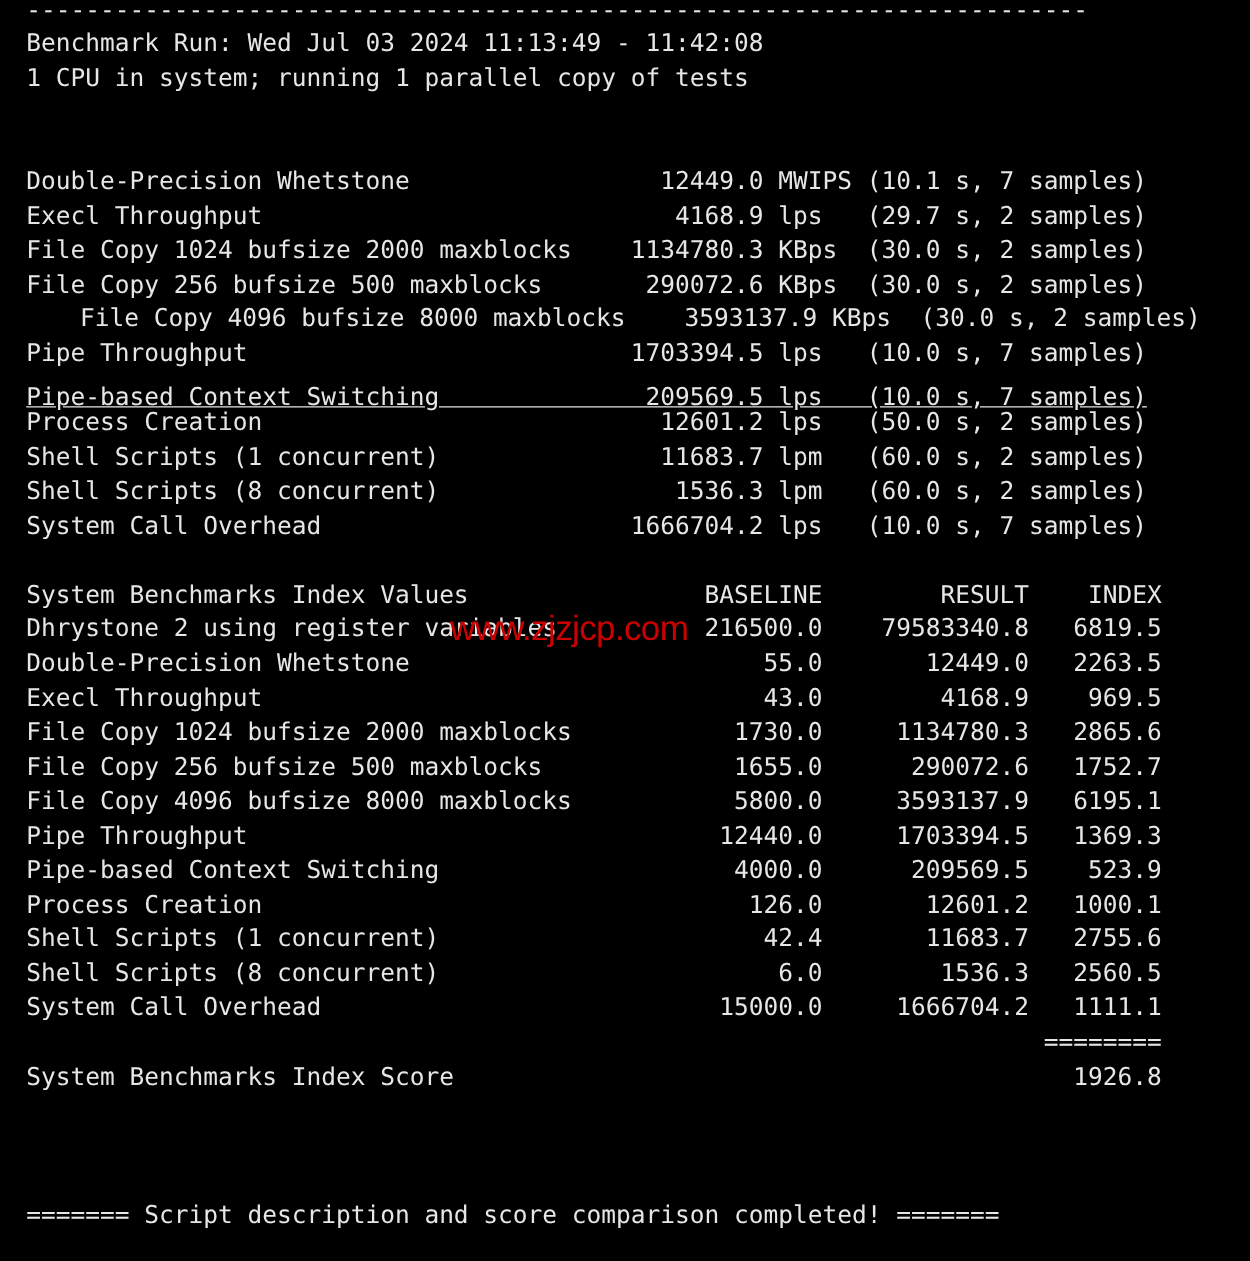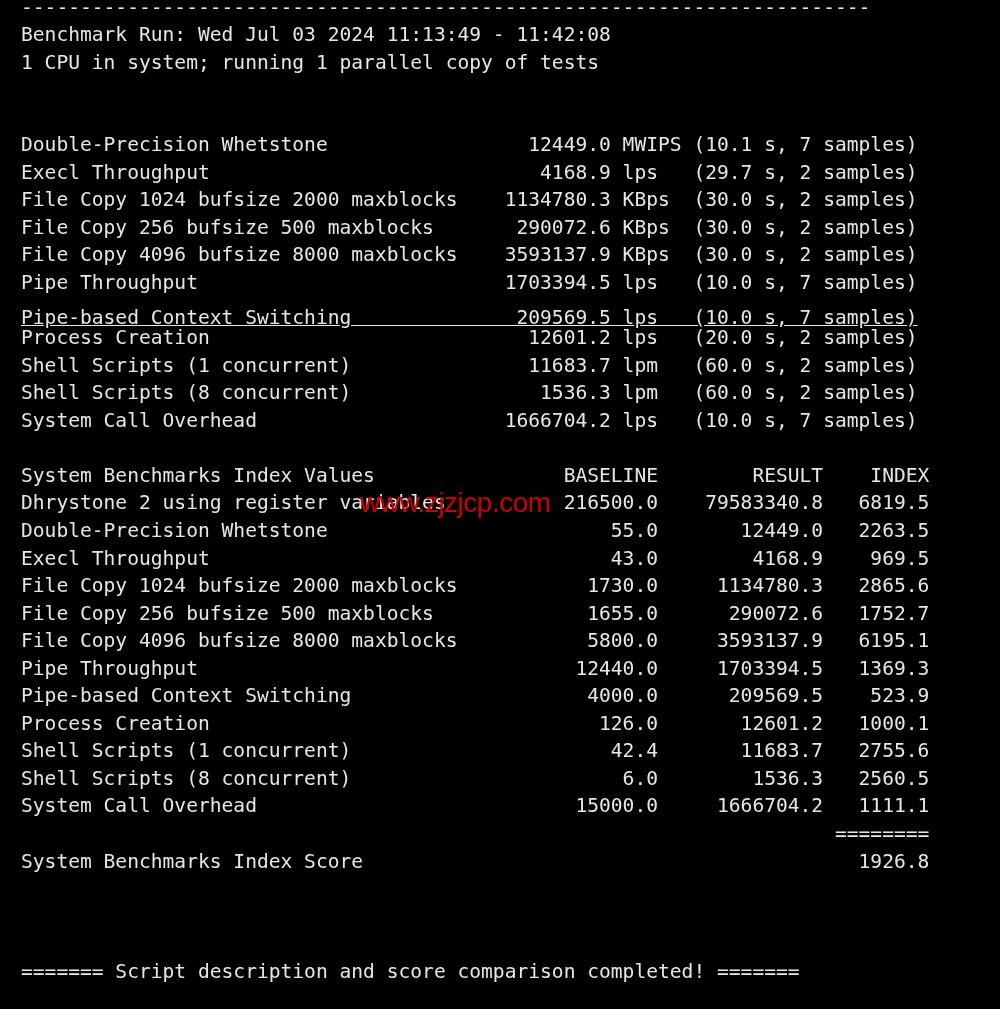"File Copy 4096 bufsize 8000 maxblocks 3593137.9" div.tline { margin-left: none -> 43px }
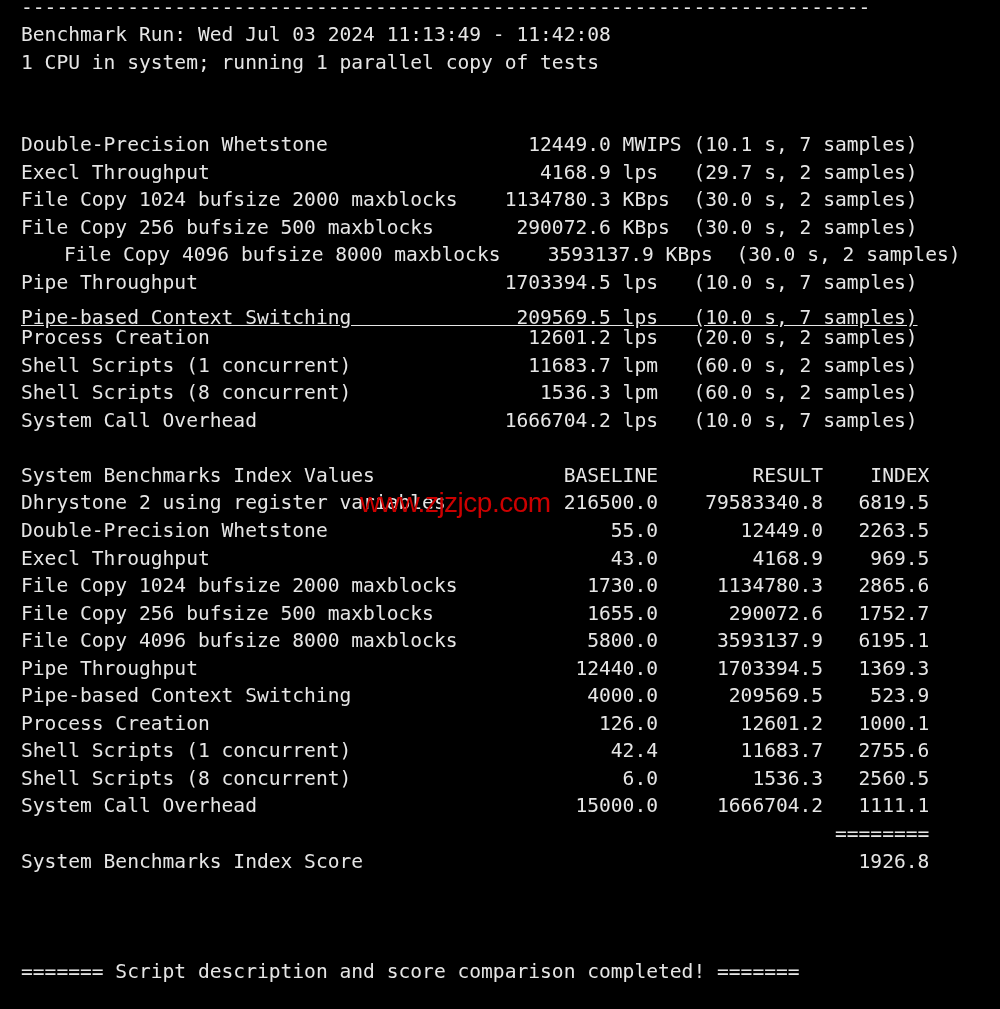"Process Creation 12601.2 lps (20.0" div.tline { text: 20.0 -> 50.0 }
